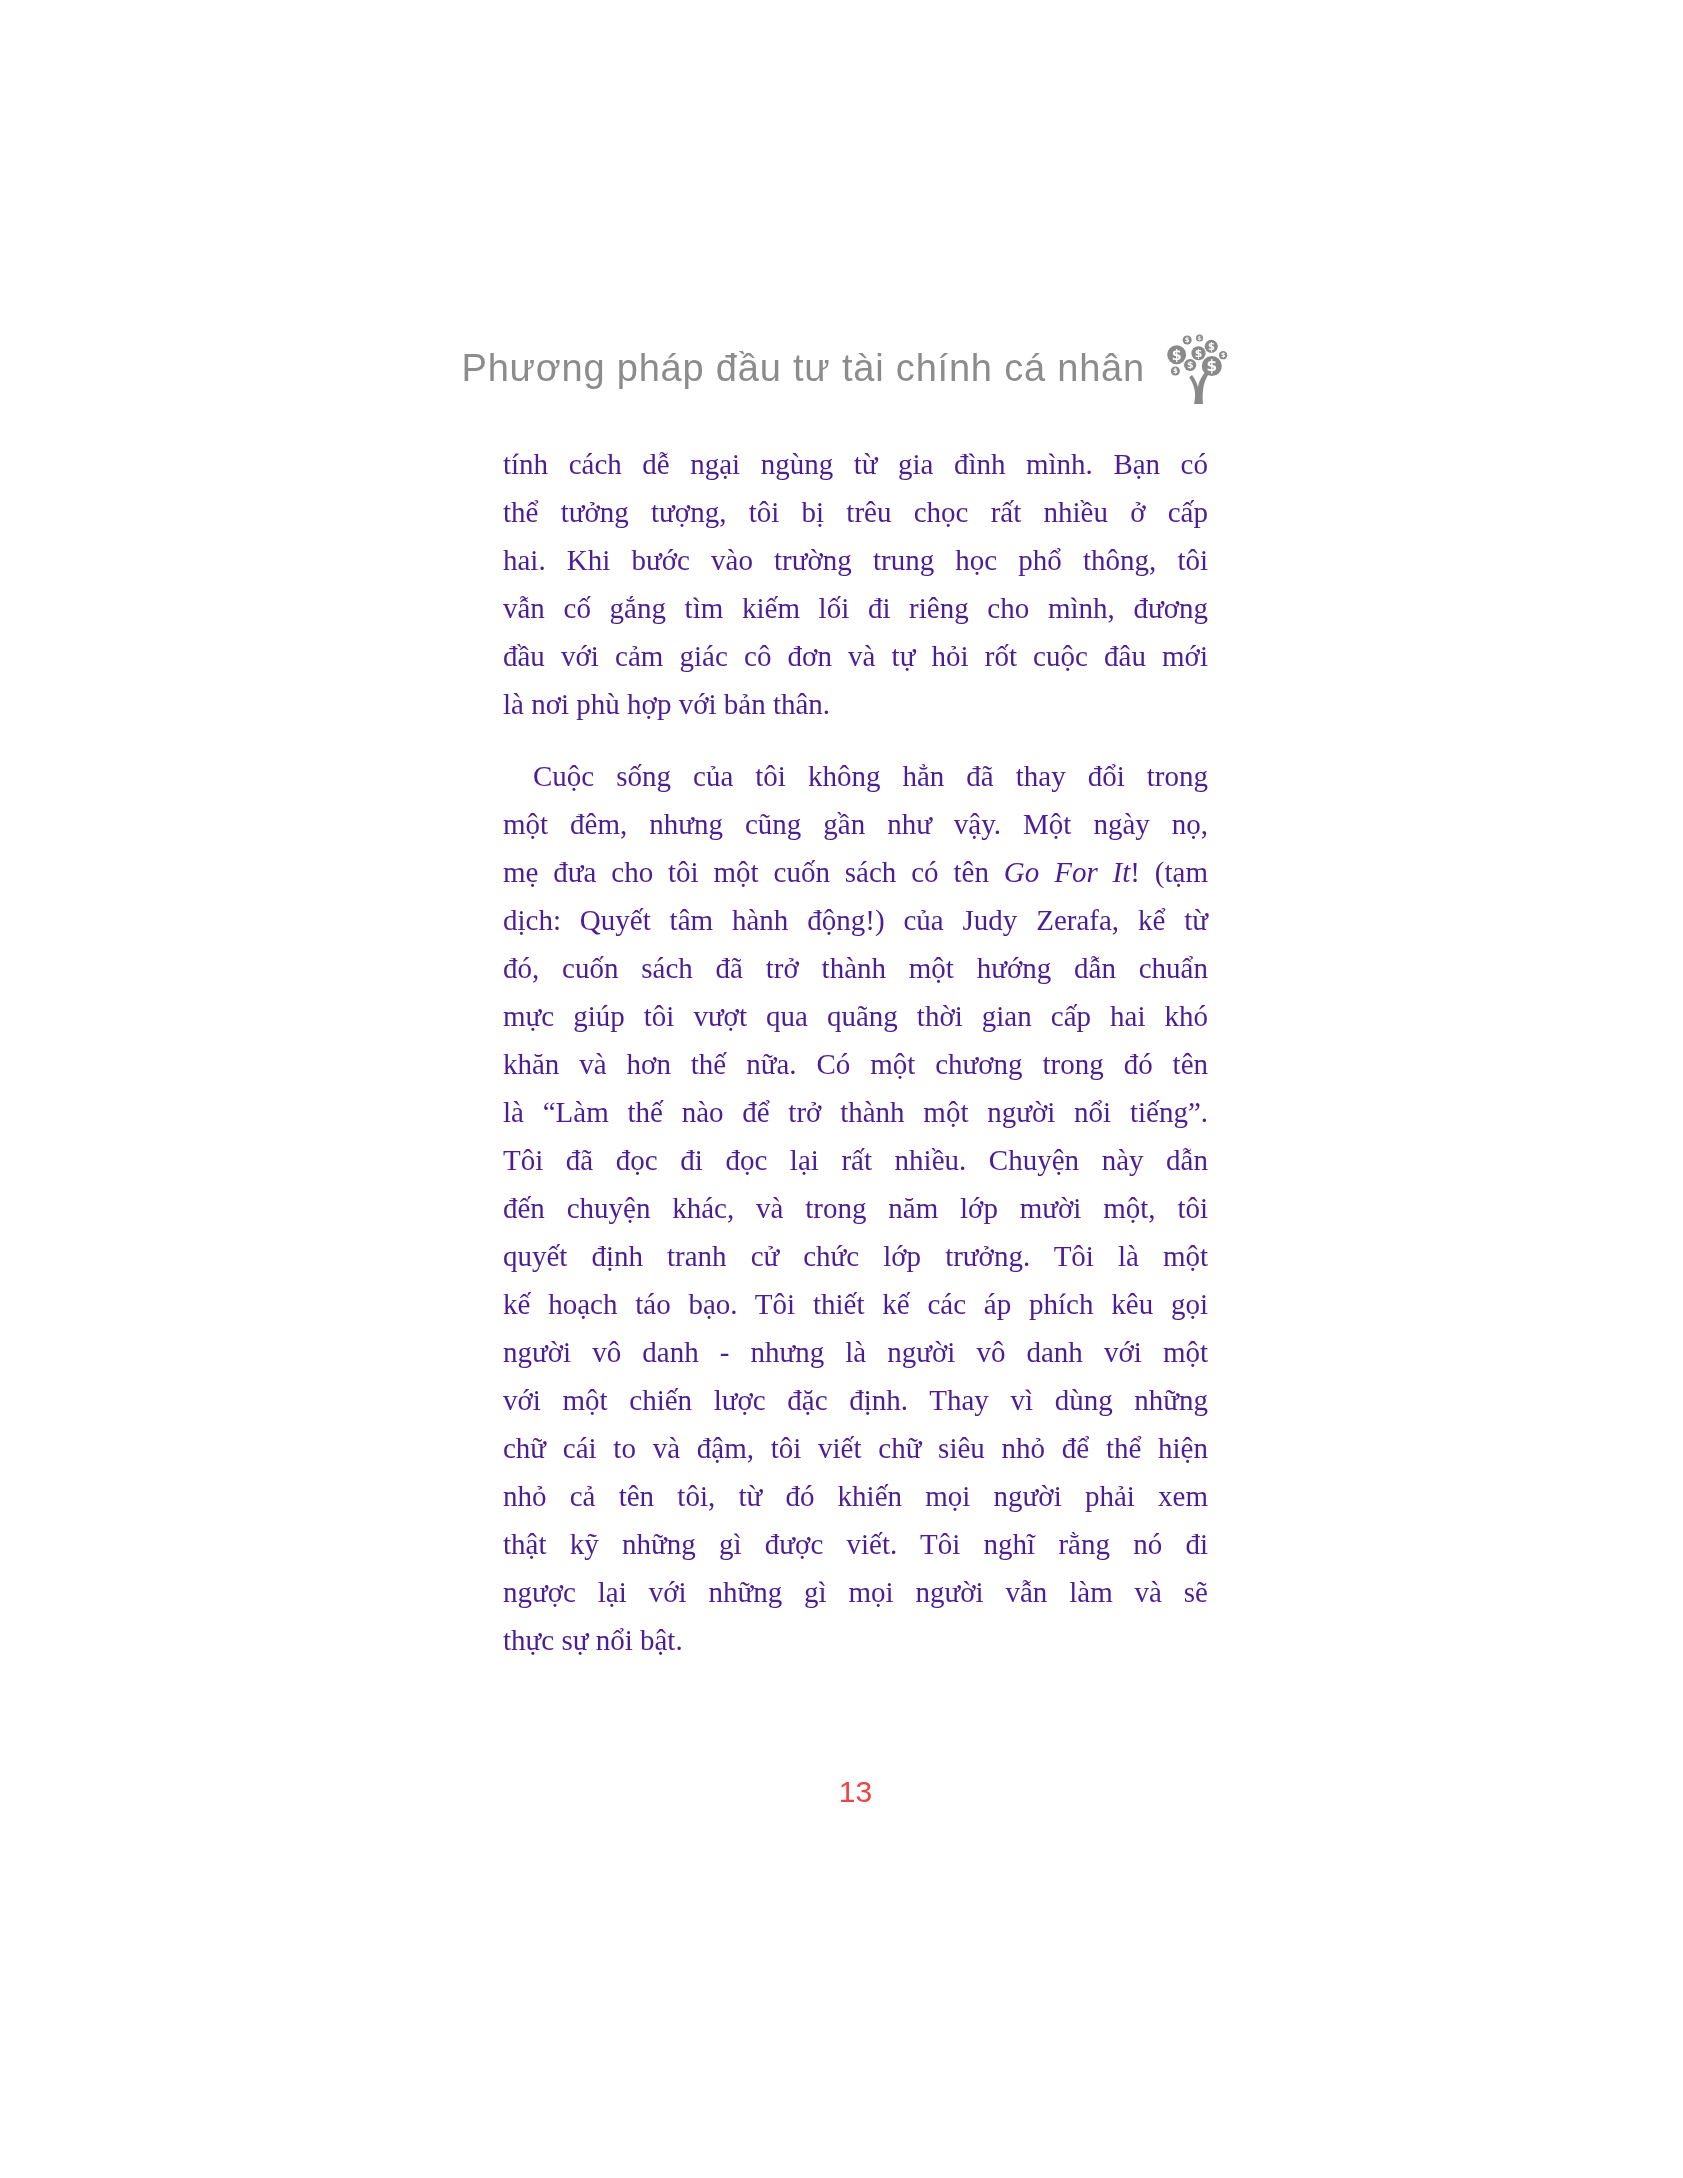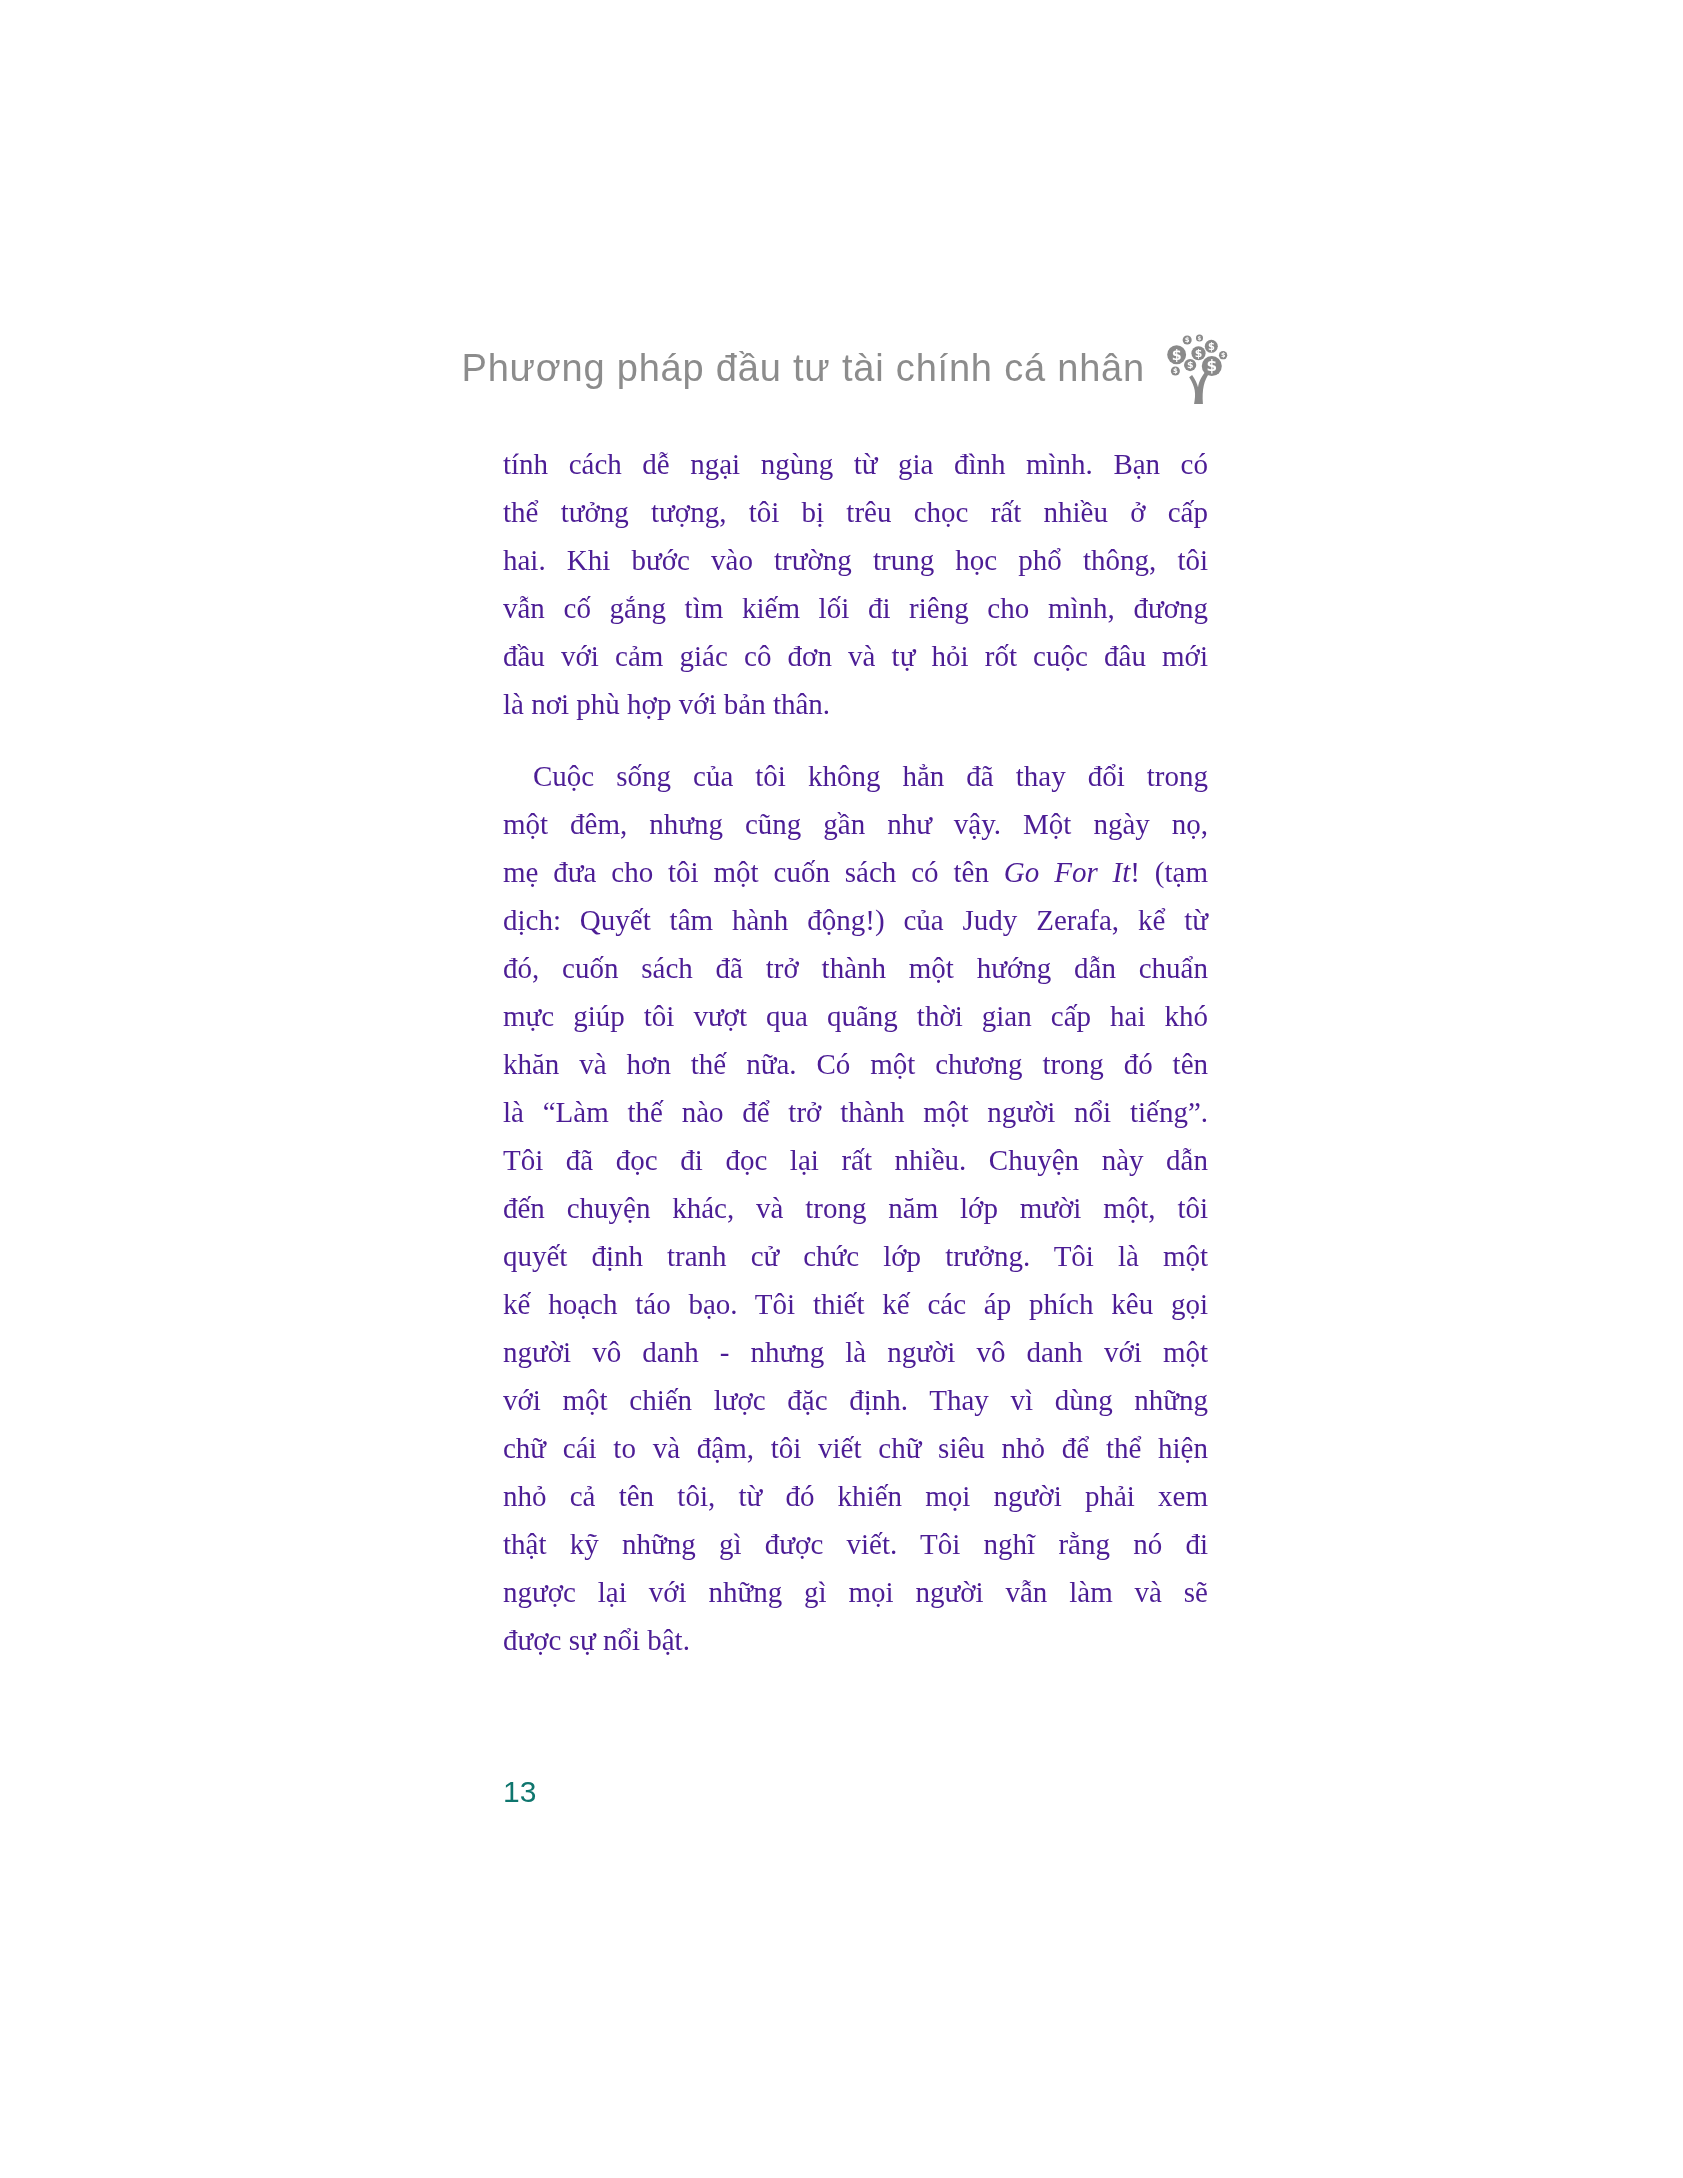"được sự nổi bật." span { text: được -> thực }
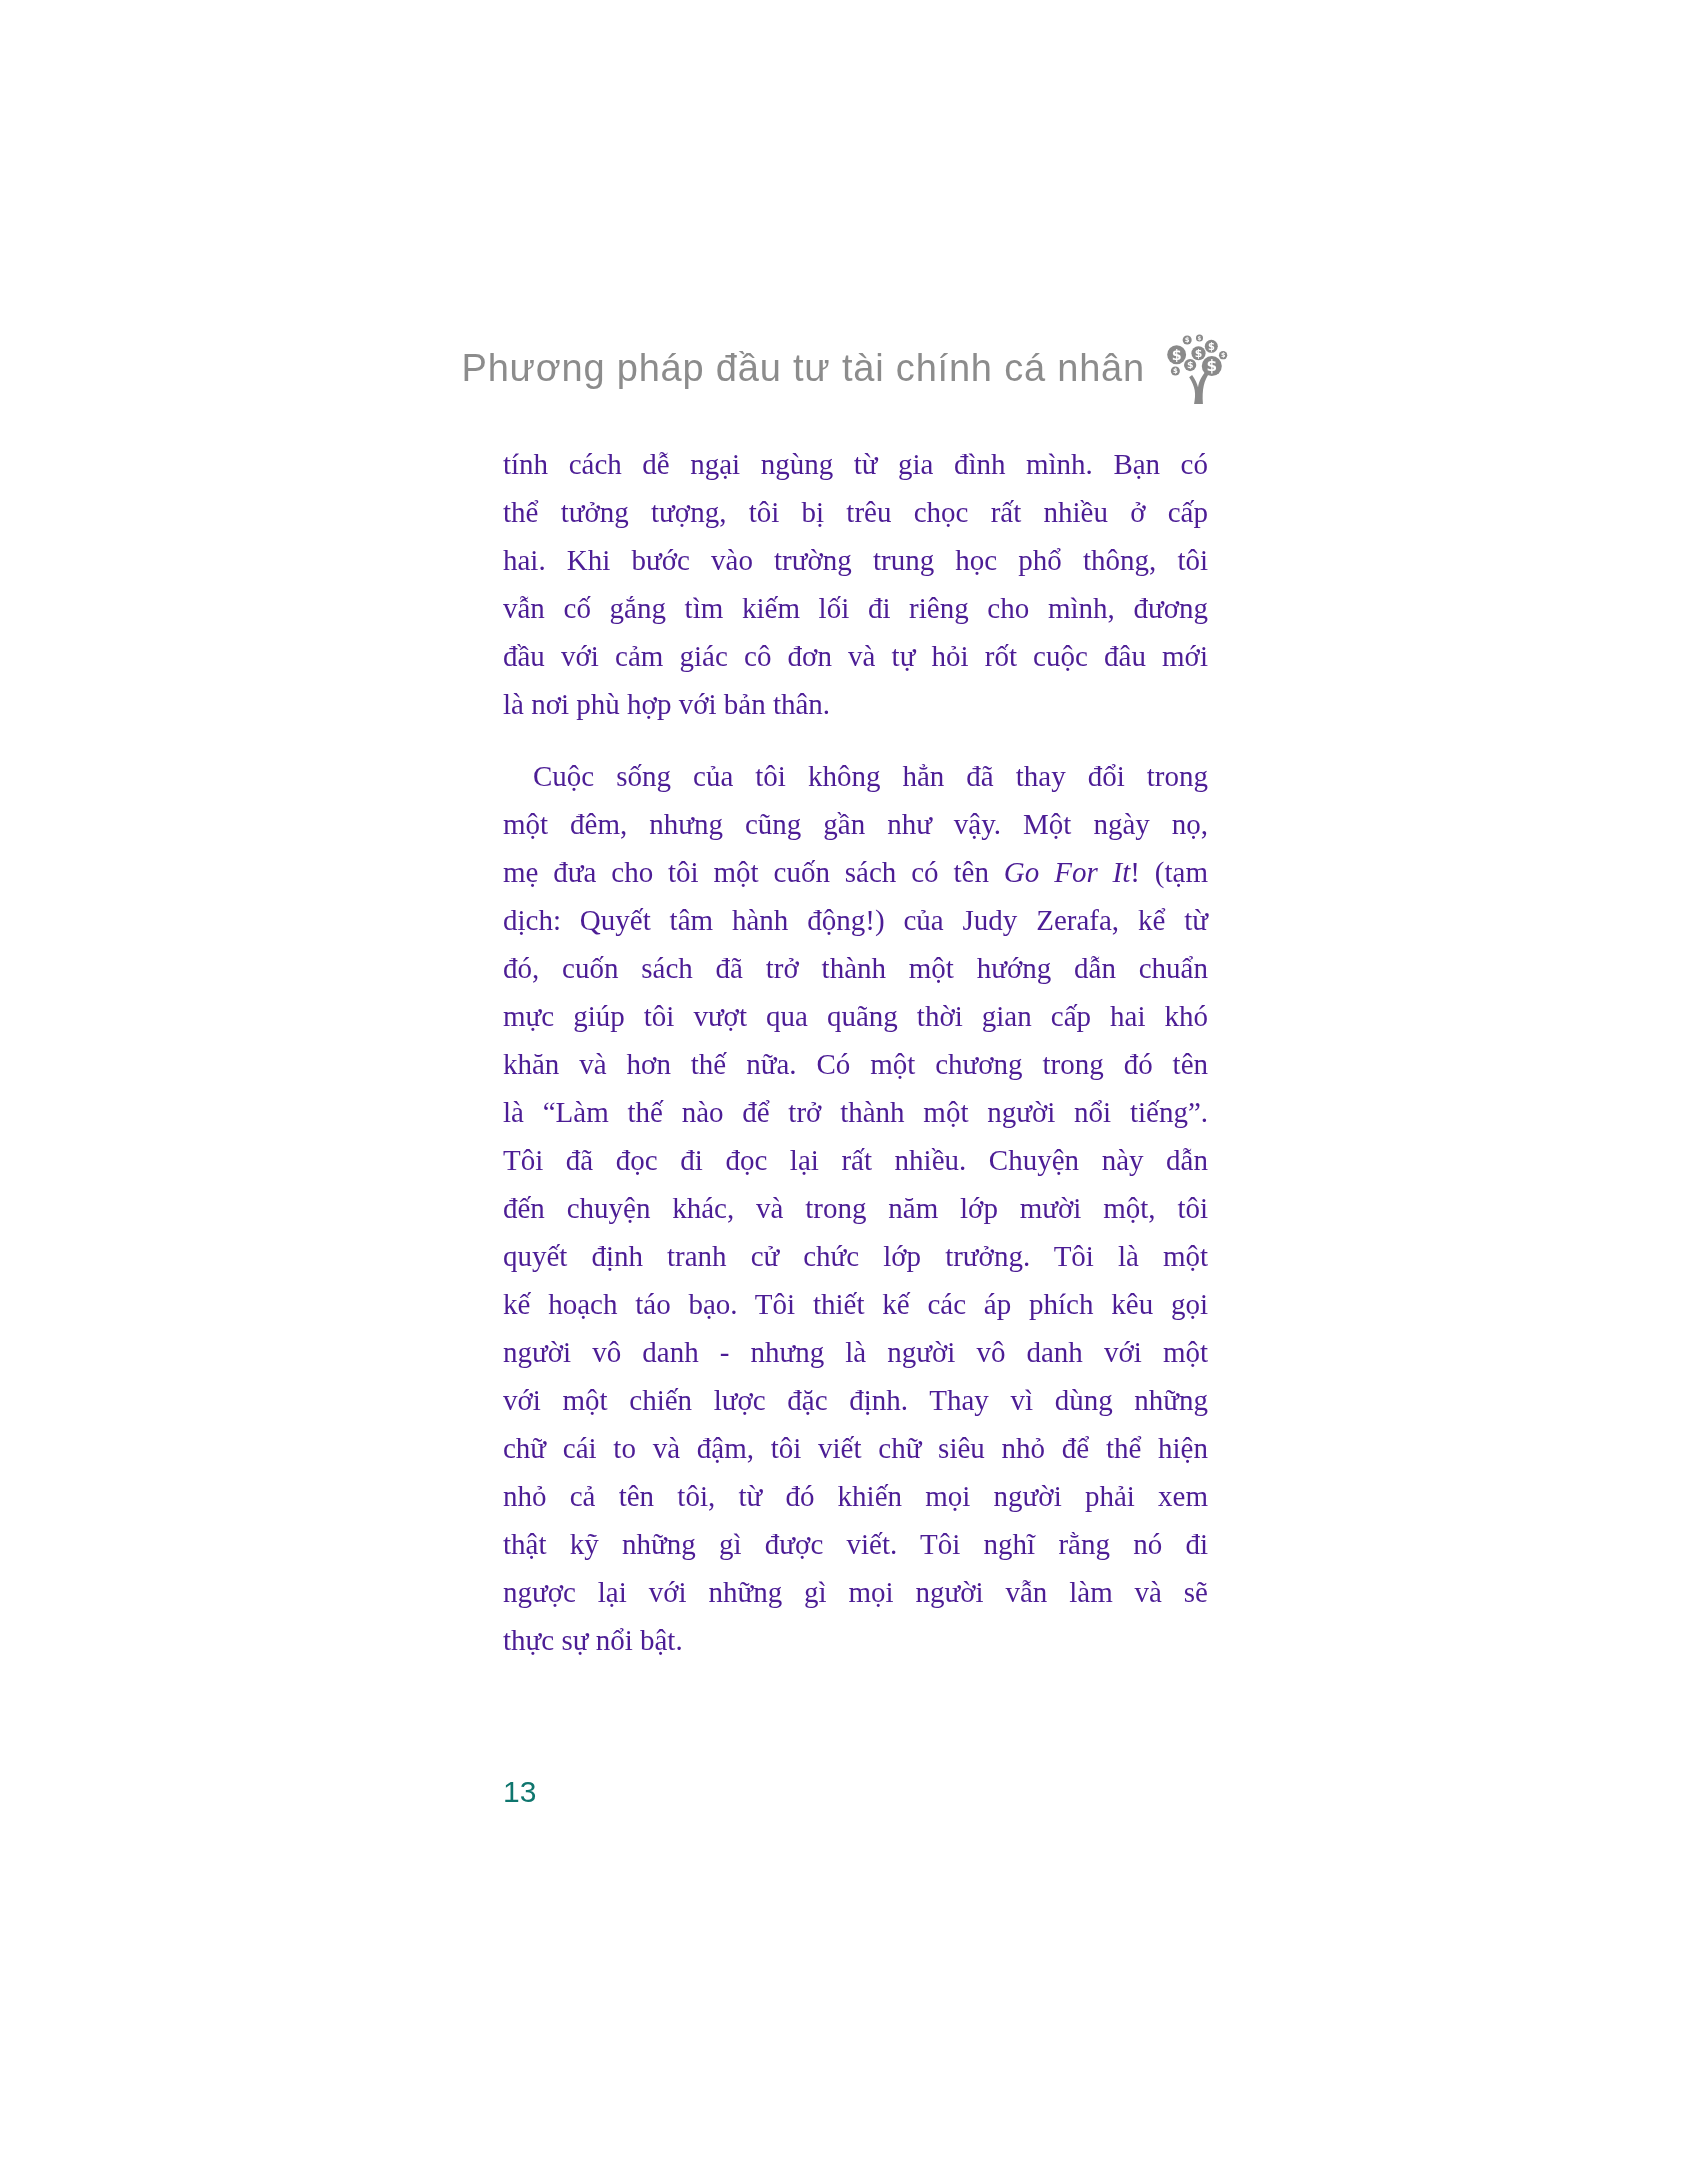"13" .folio { color: #0f766e -> #ef4444; text-align: none -> center }
